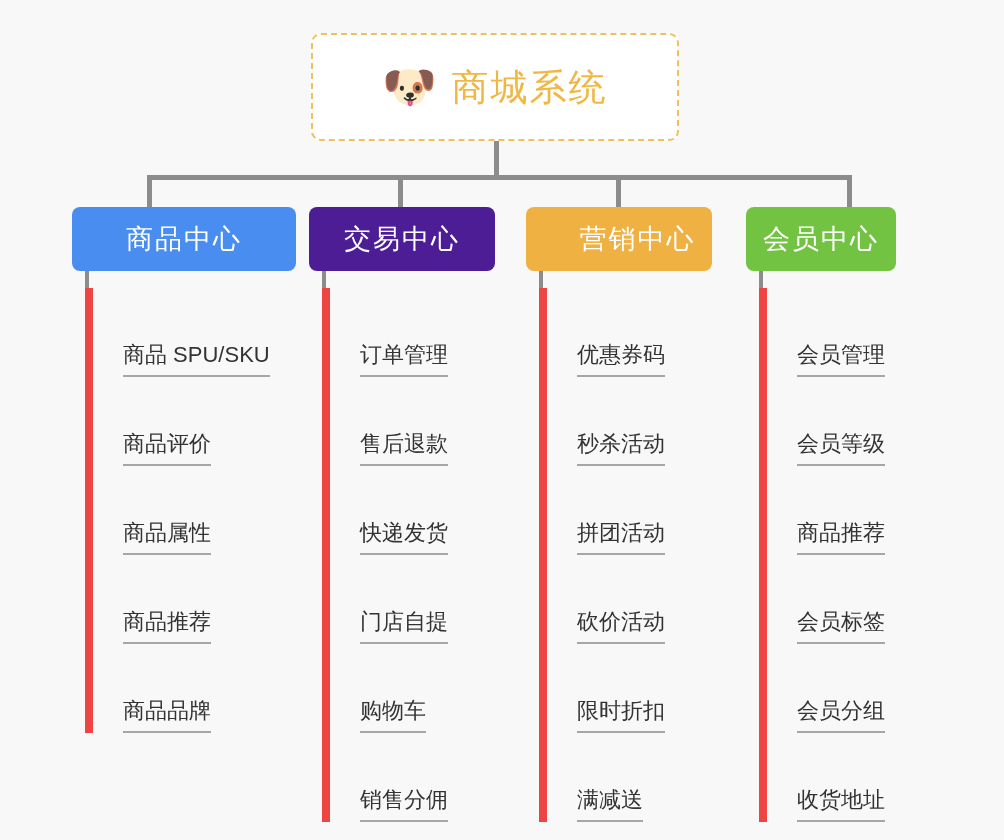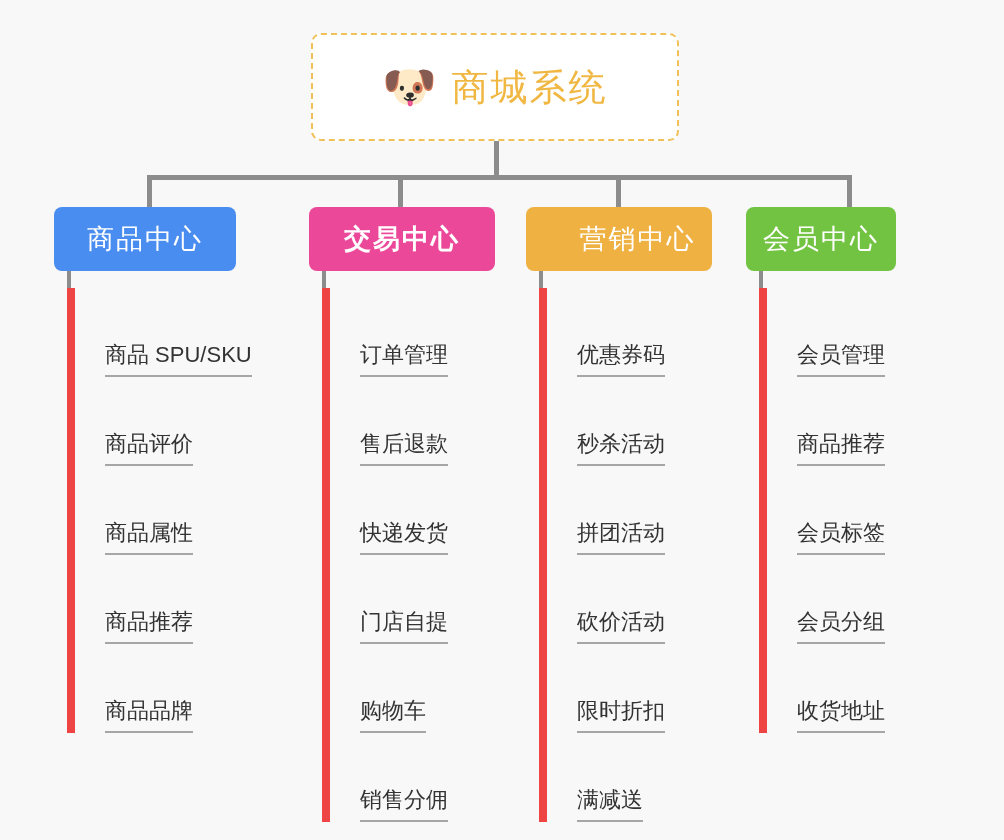"商品中心" .branch-1 { left: 54px -> 72px; width: 182px -> 224px }
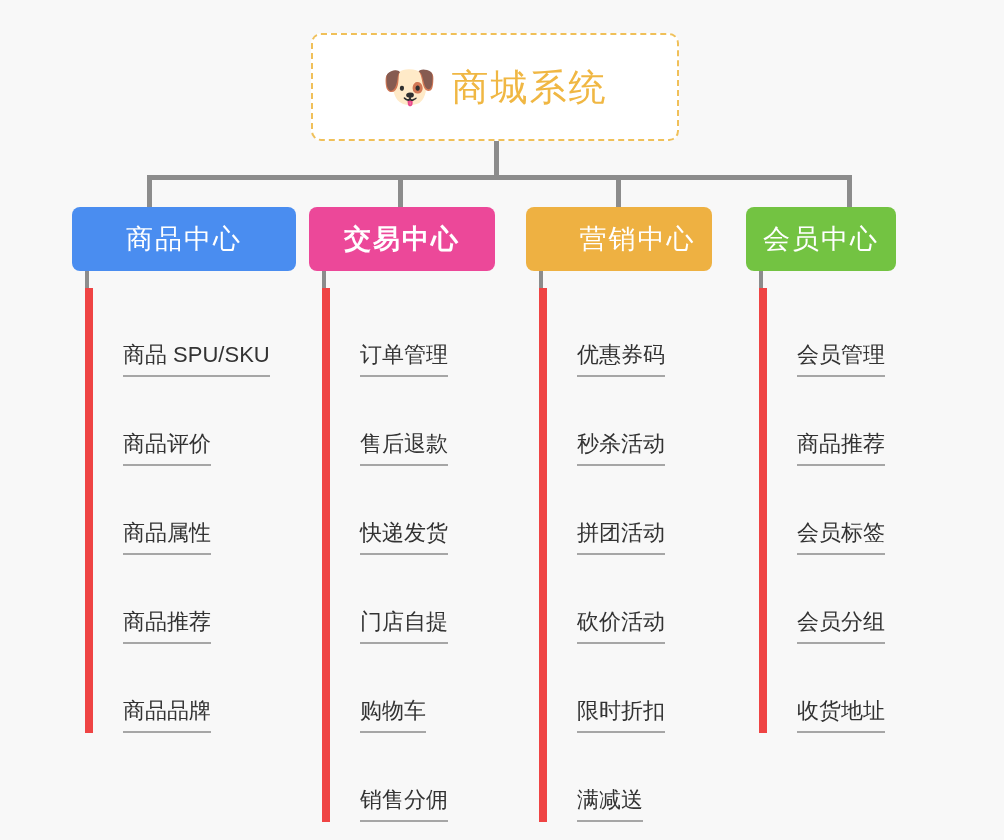"交易中心" .branch-2 .branch-header { background: #ec4899 -> #4c1d95; font-weight: bold -> none }
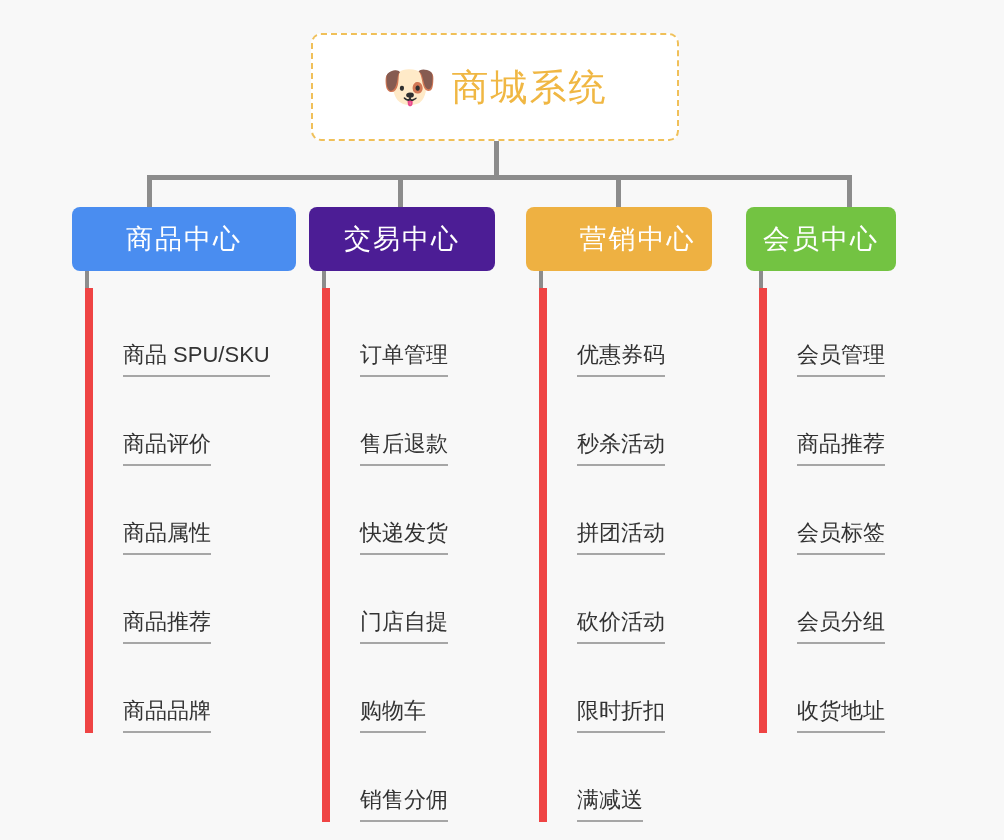"会员等级" div.leaf-item { html: none -> <div> <span>会员等级</span> </div> }
